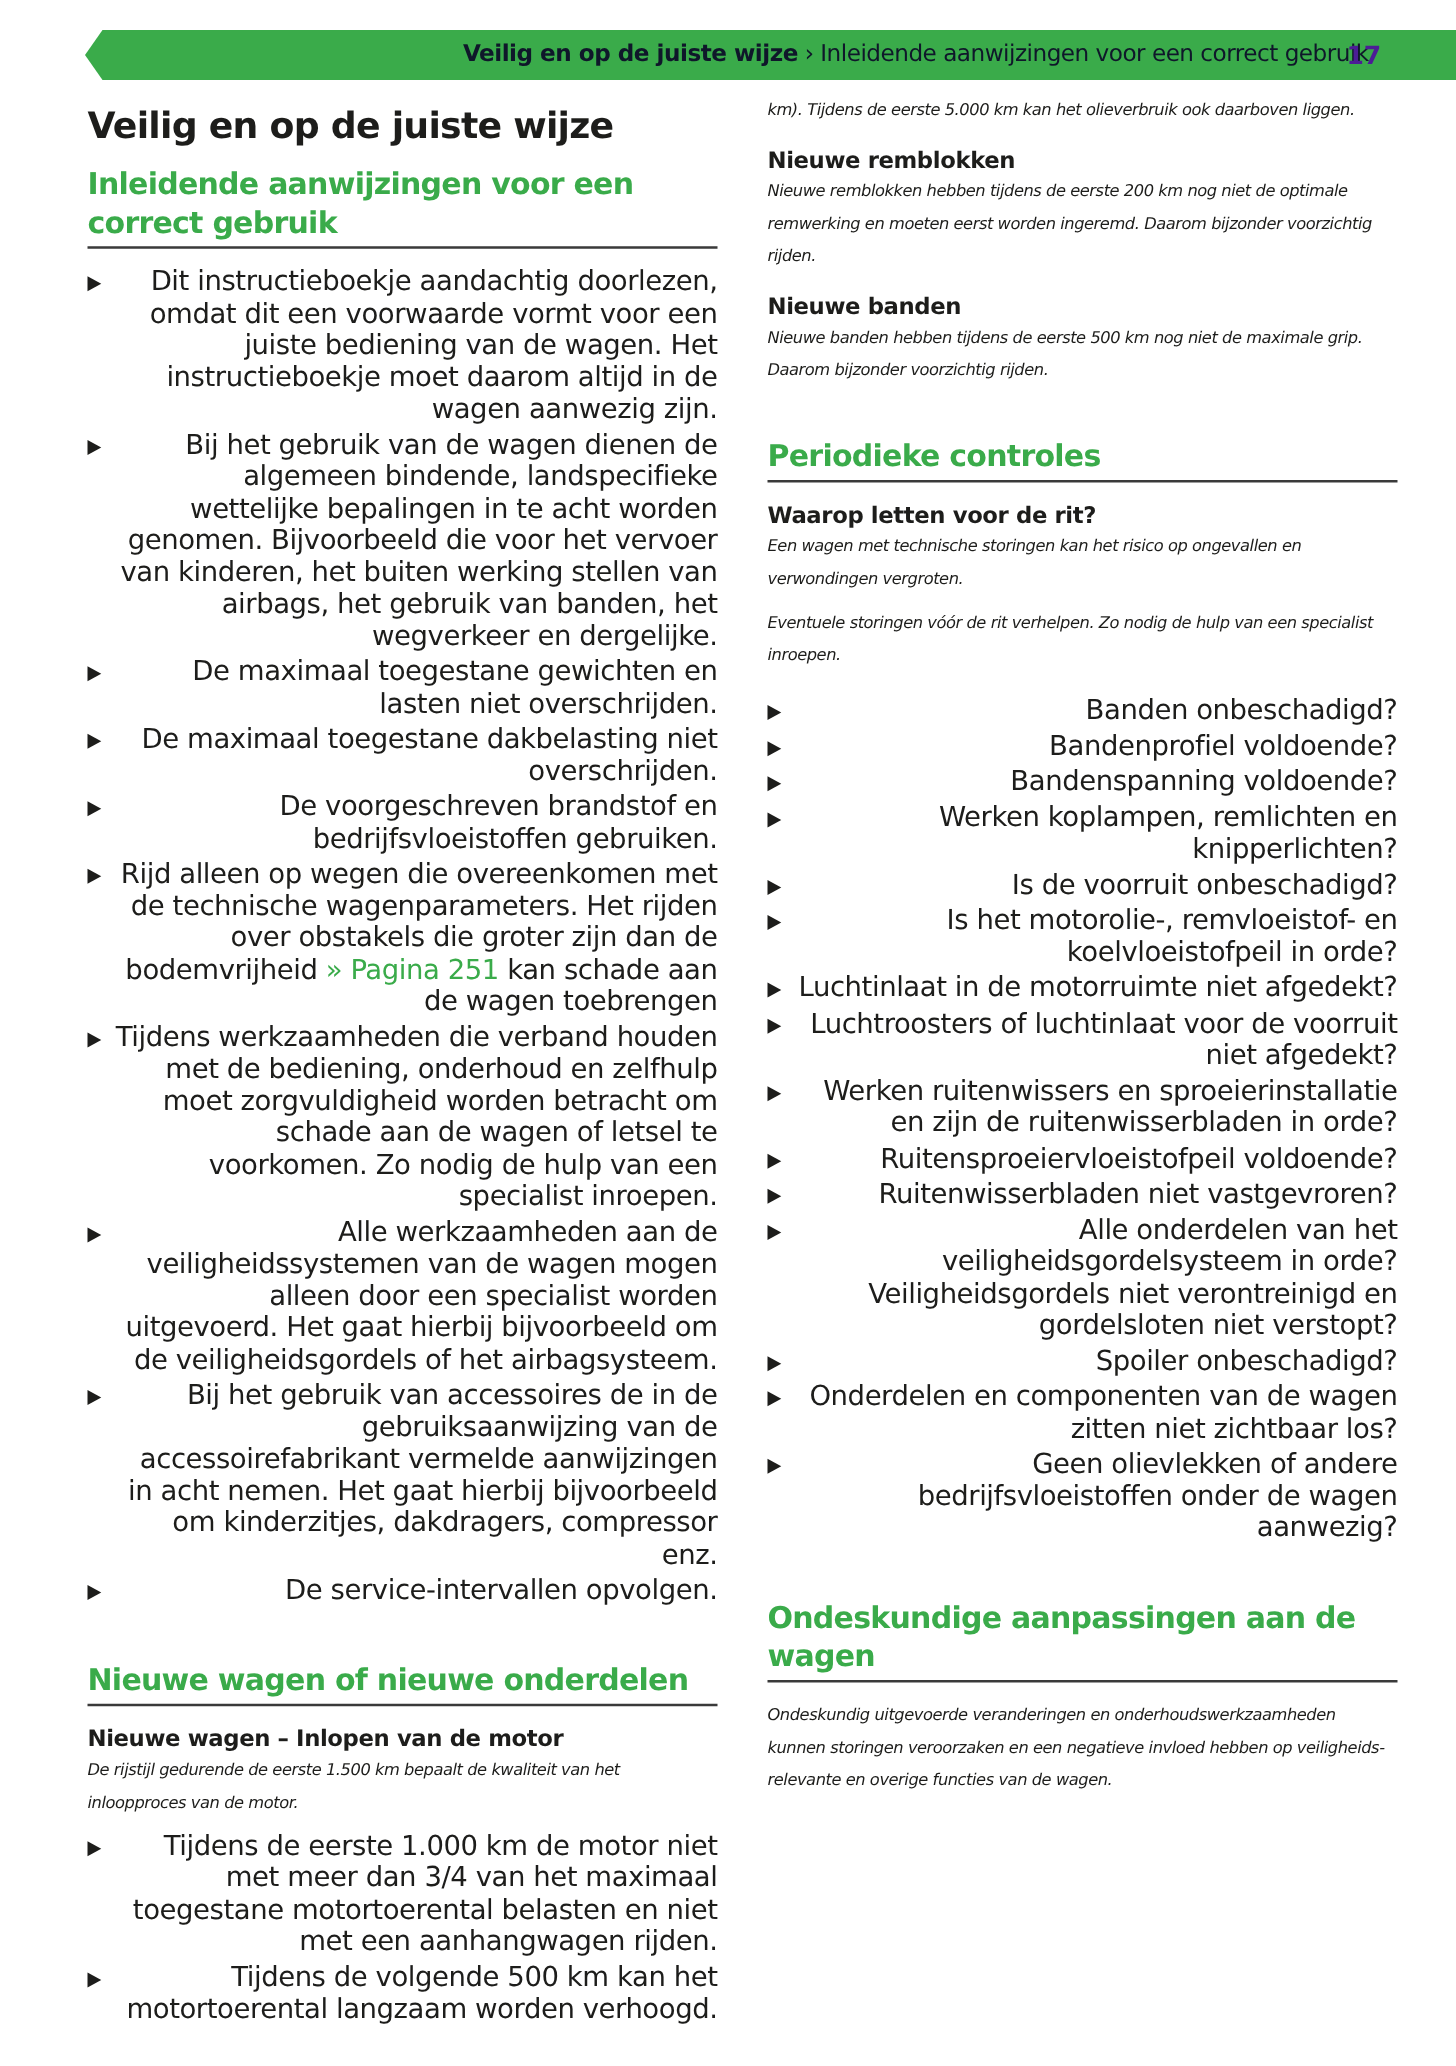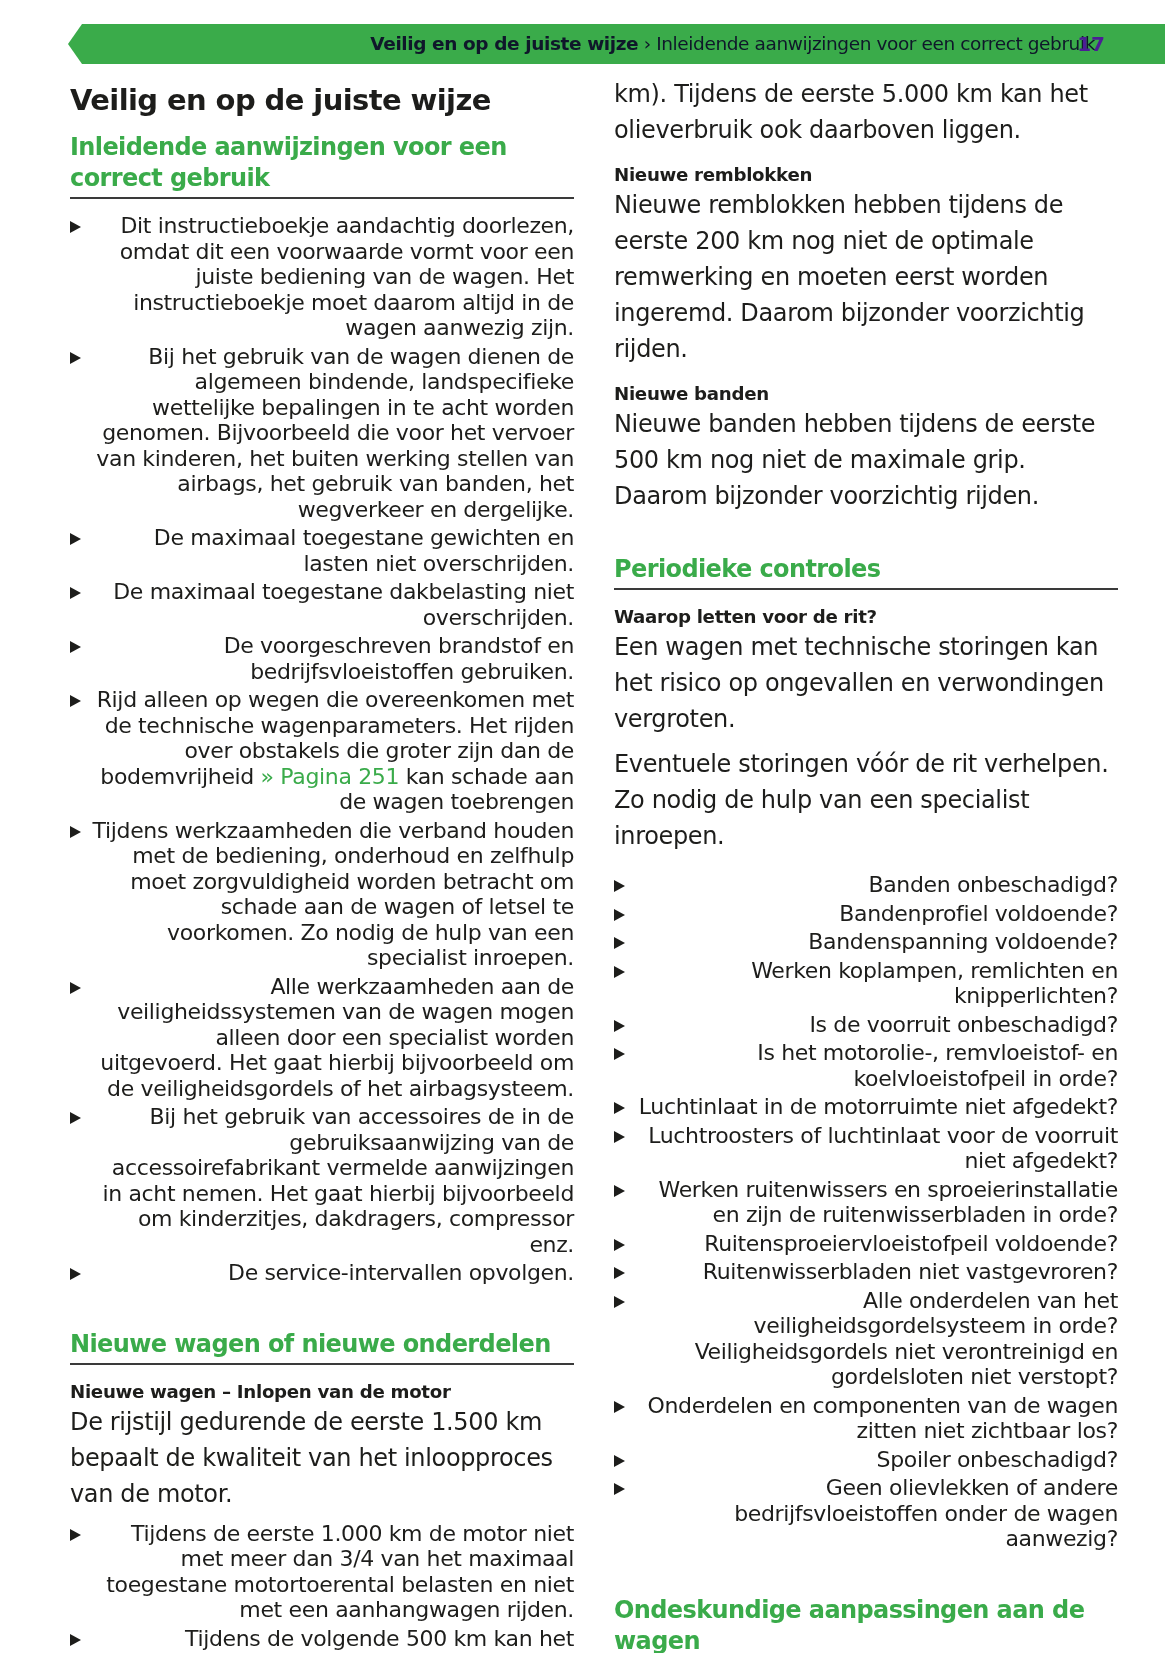"km). Tijdens de eerste 5.000" p { font-size: 24px -> 13px; font-style: none -> italic; line-height: 36px -> 26px }
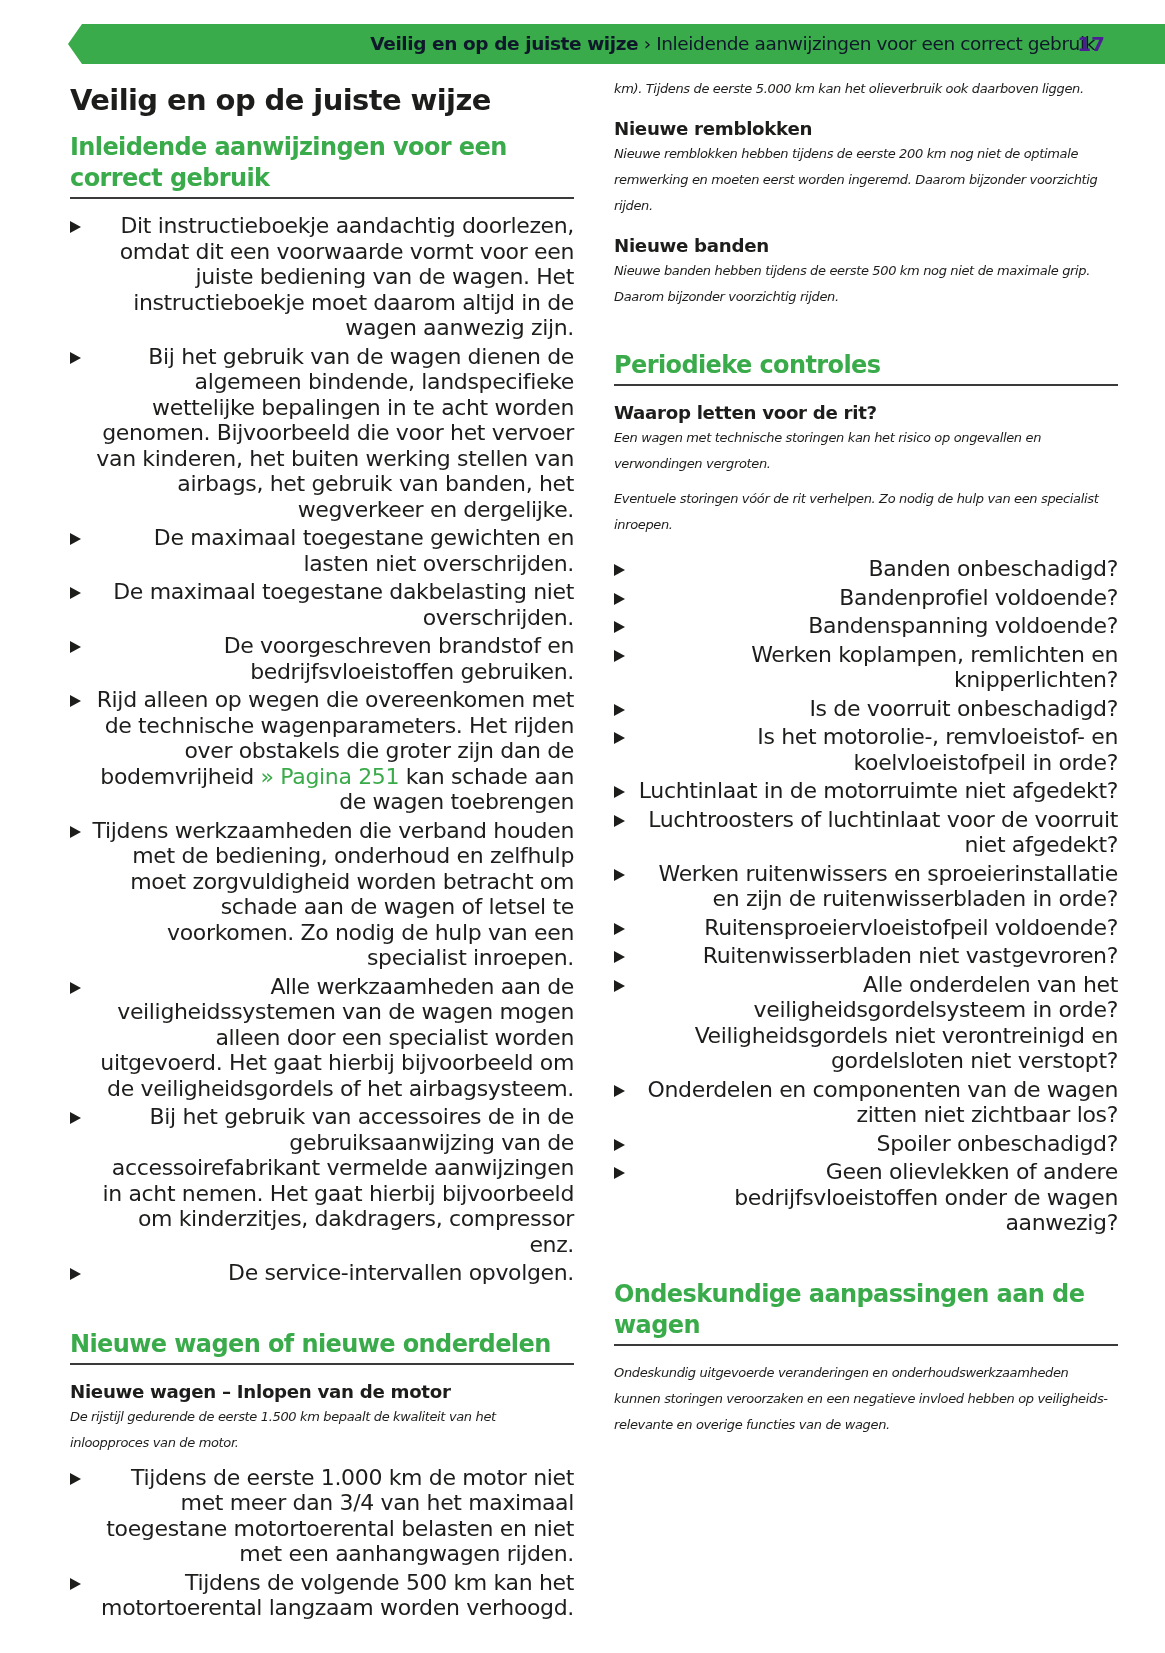"Onderdelen en componenten van de" li { order: before "Spoiler onbeschadigd?" -> after "Spoiler onbeschadigd?" }
